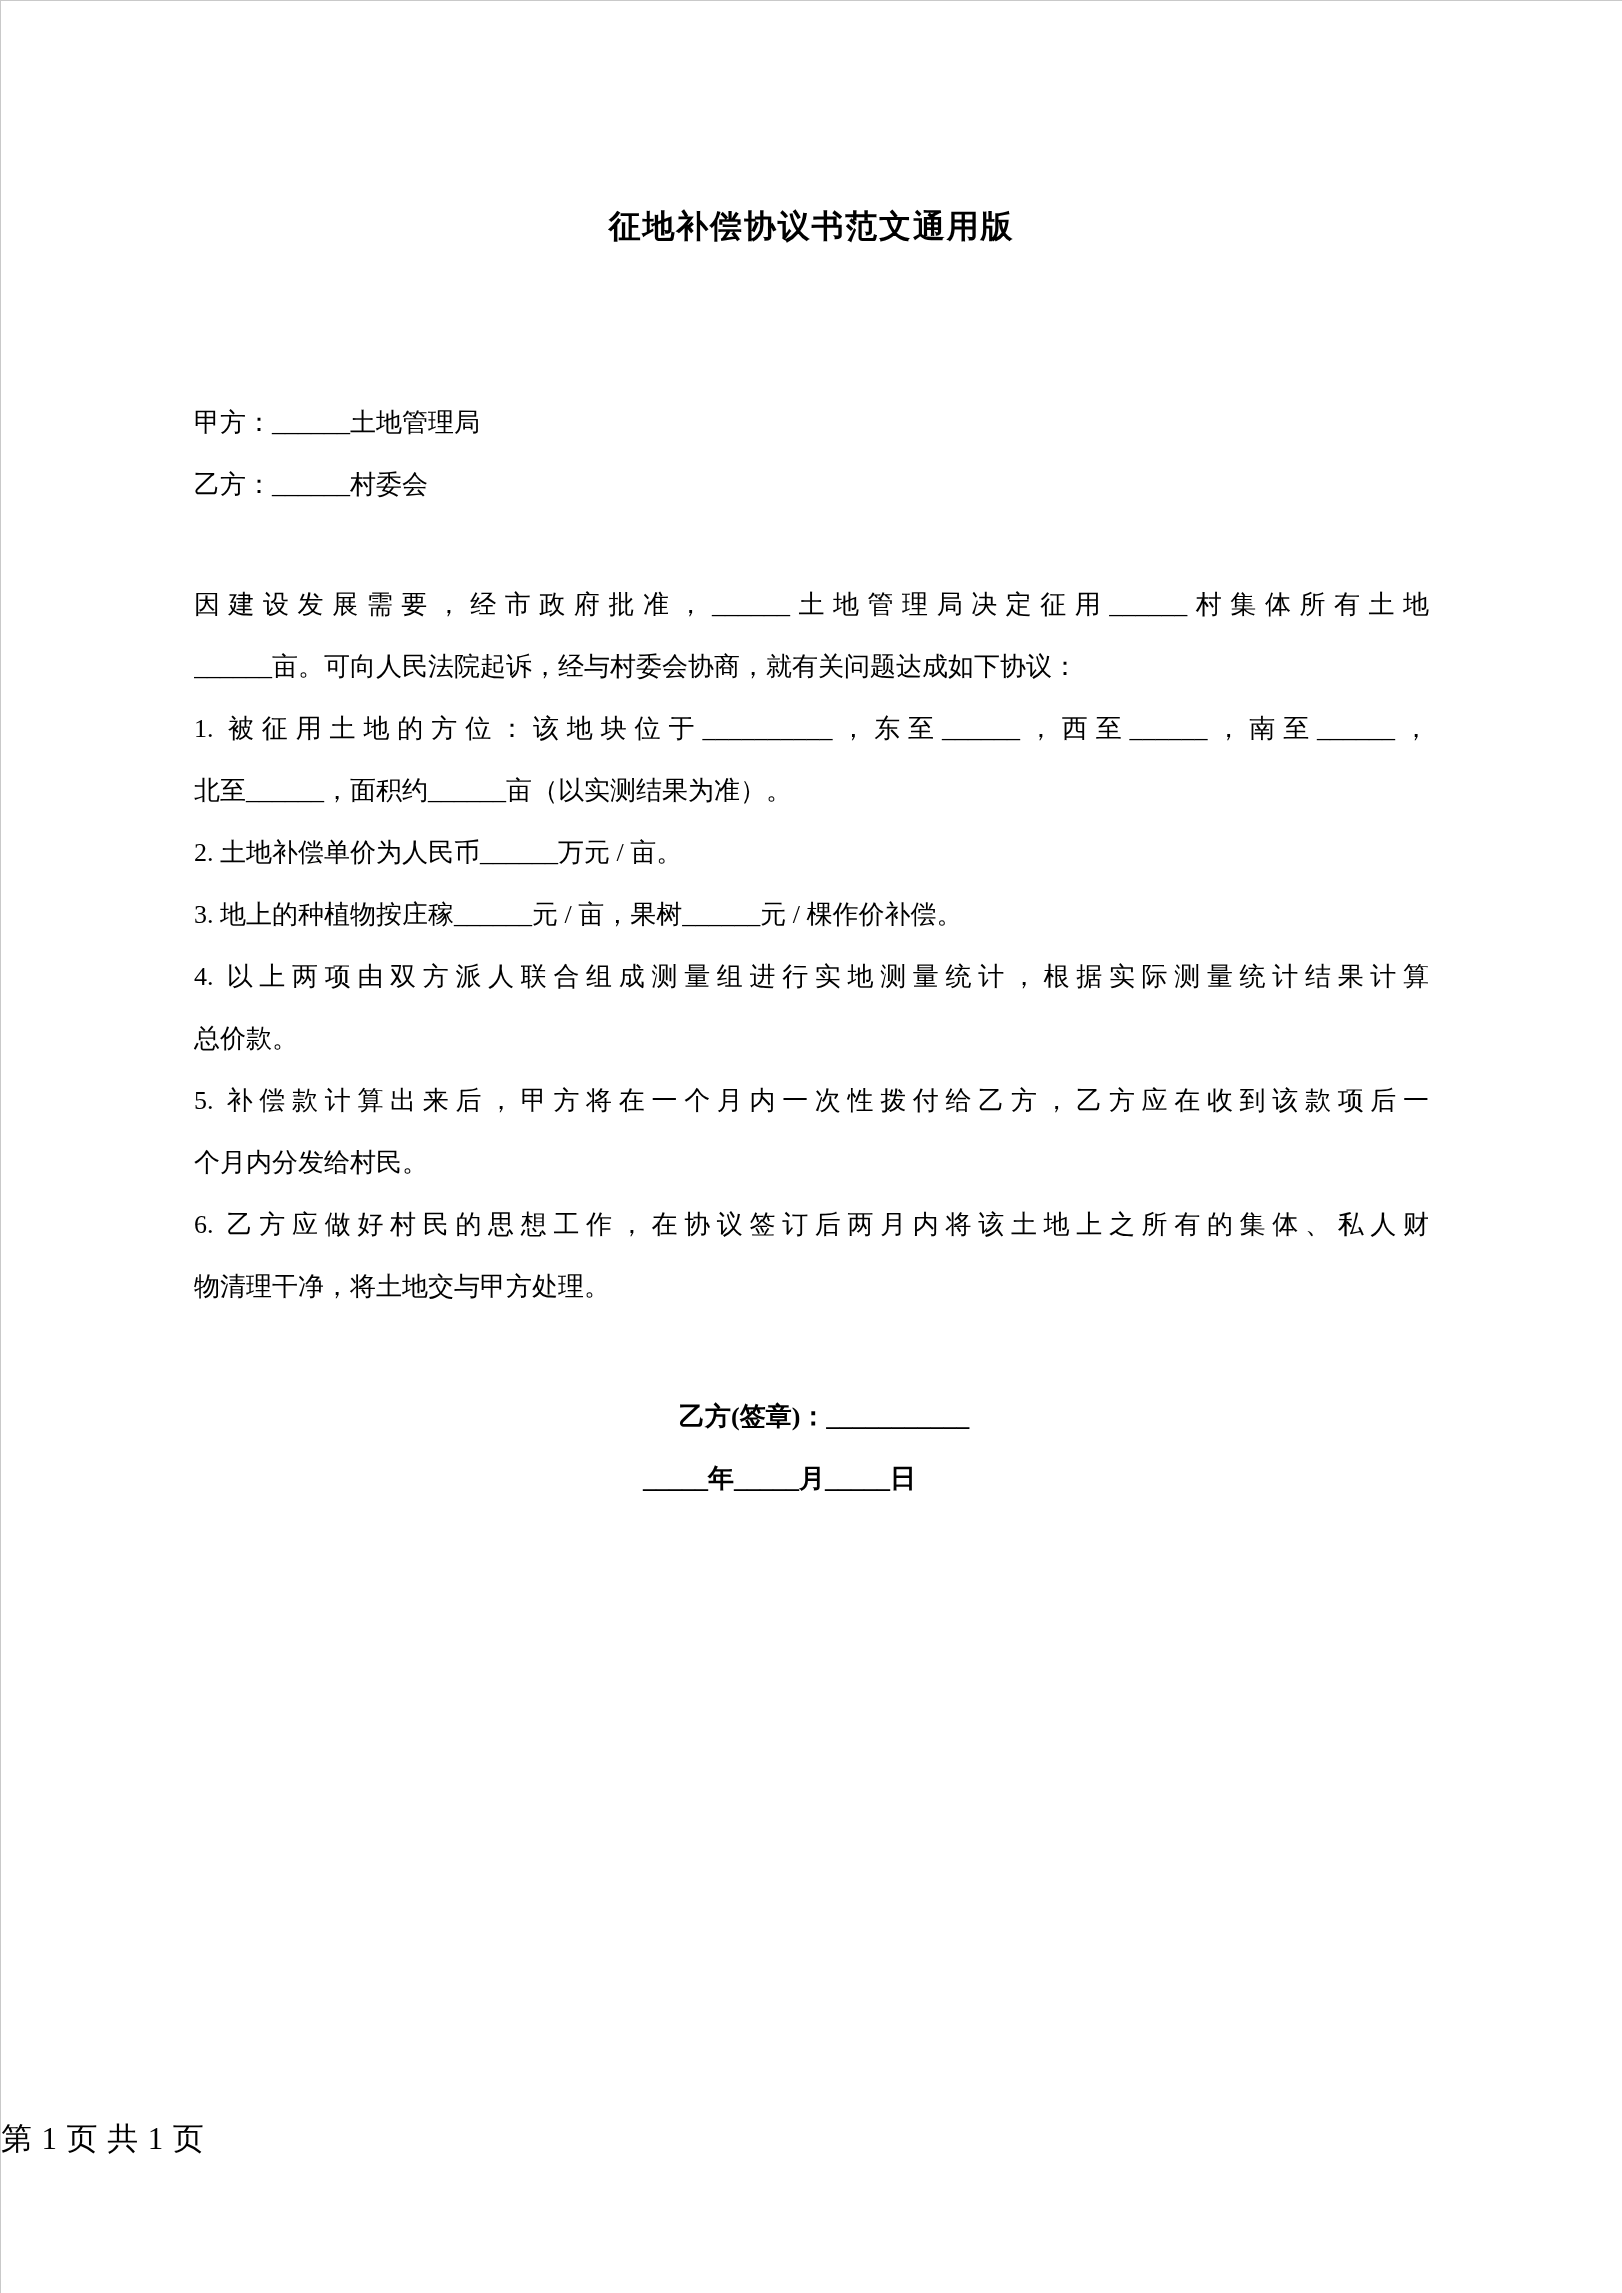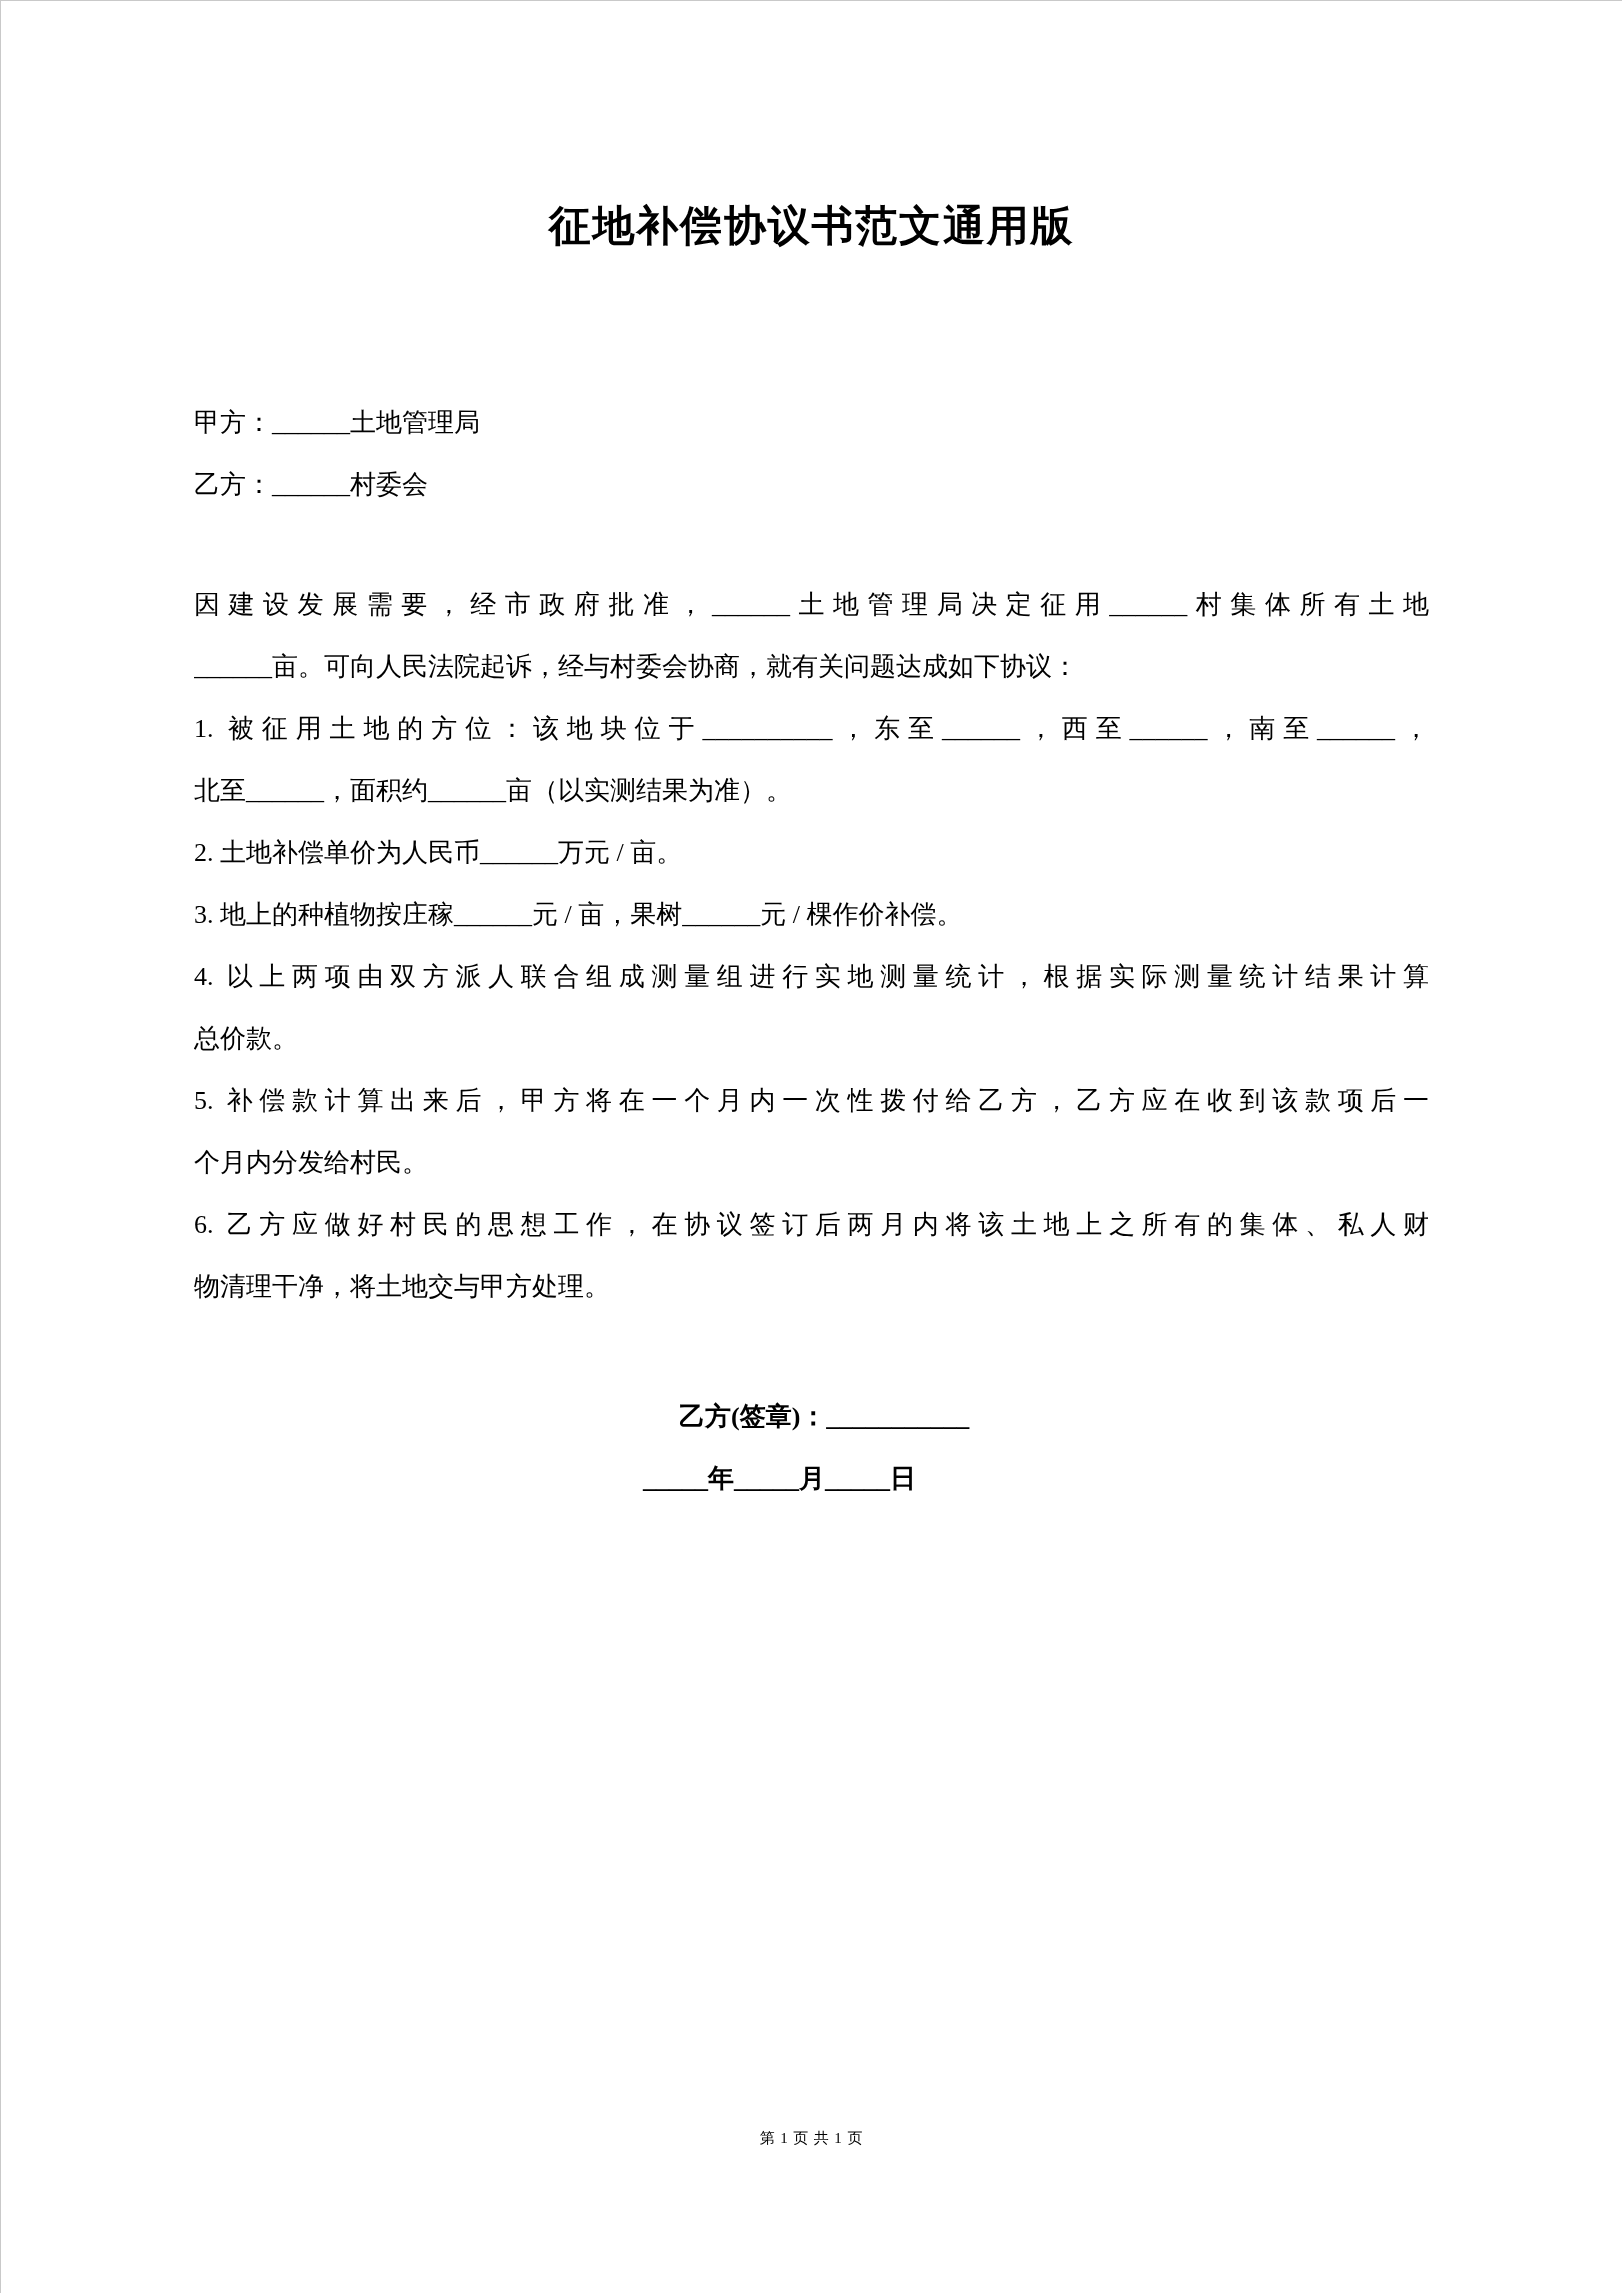"征地补偿协议书范文通用版" .doc-title { font-size: 42px -> 32px }
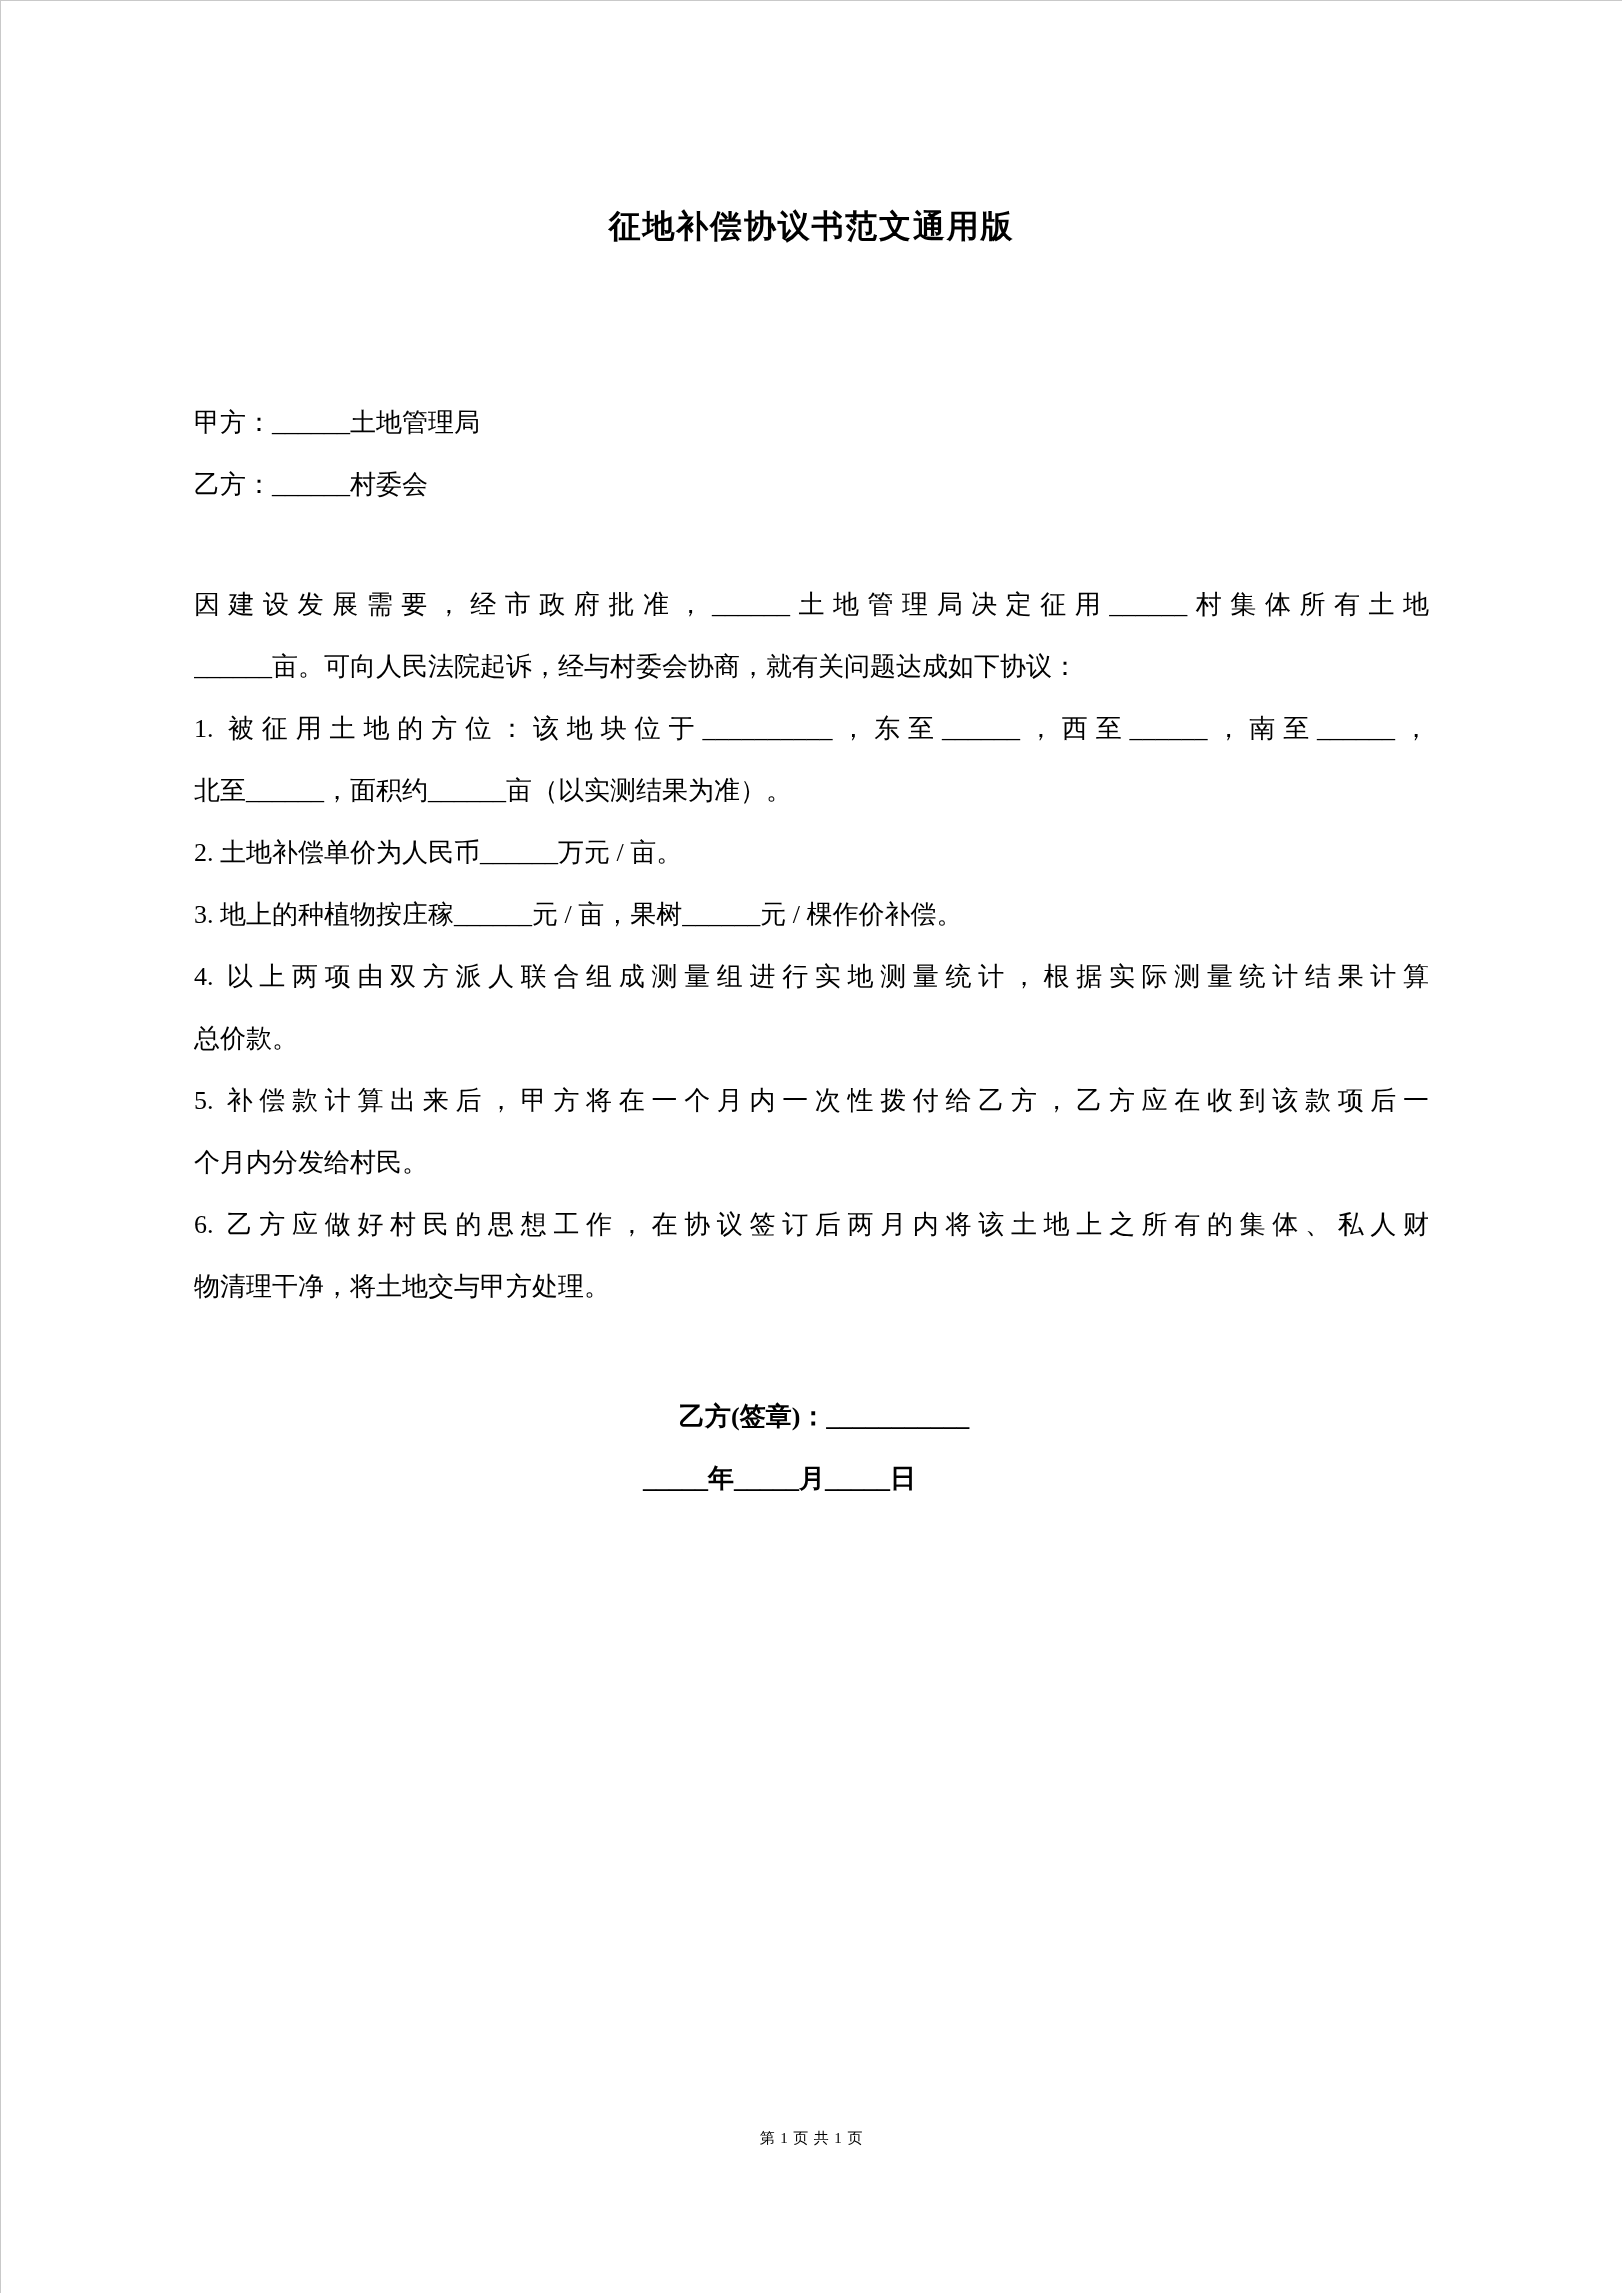"第 1 页 共 1" .page-footer { font-size: 15px -> 31px; text-align: center -> none }
